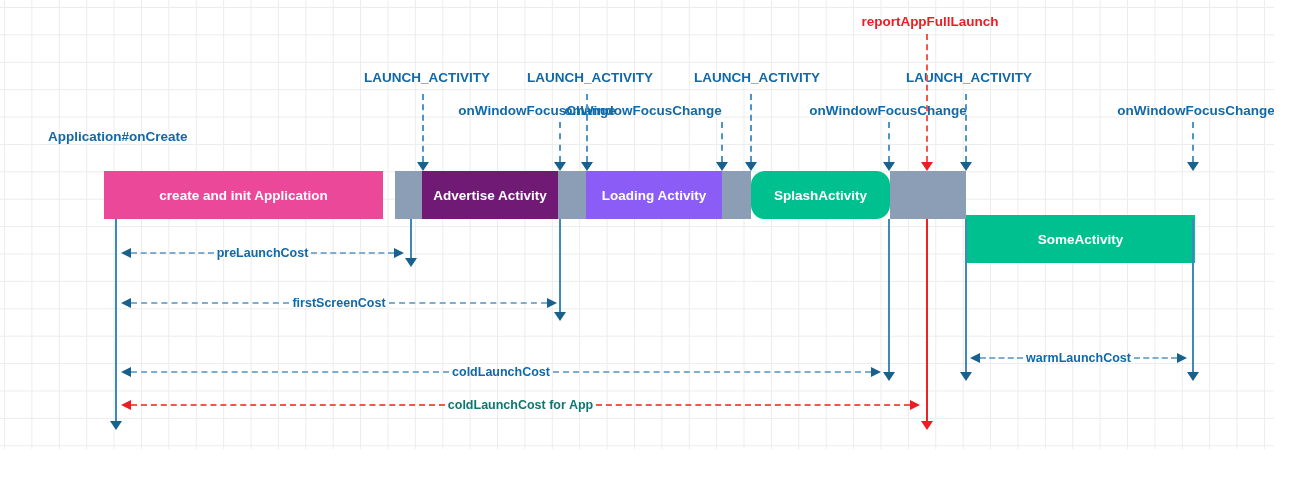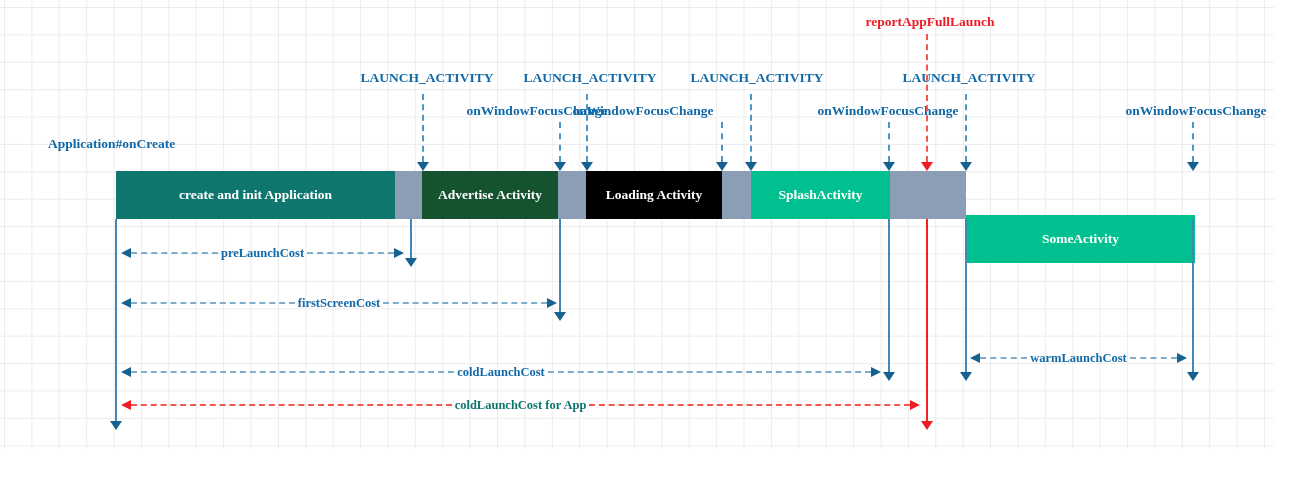"reportAppFullLaunch" .canvas { font-family: Liberation Serif, serif -> Liberation Sans, sans-serif }
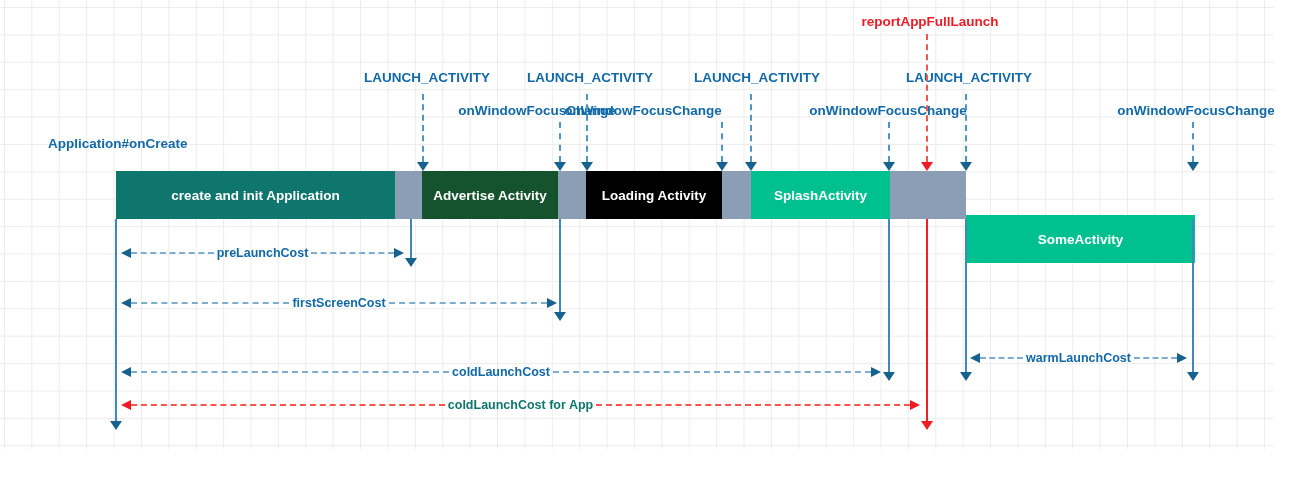"Application#onCreate" div.evt { top: 136px -> 129px }
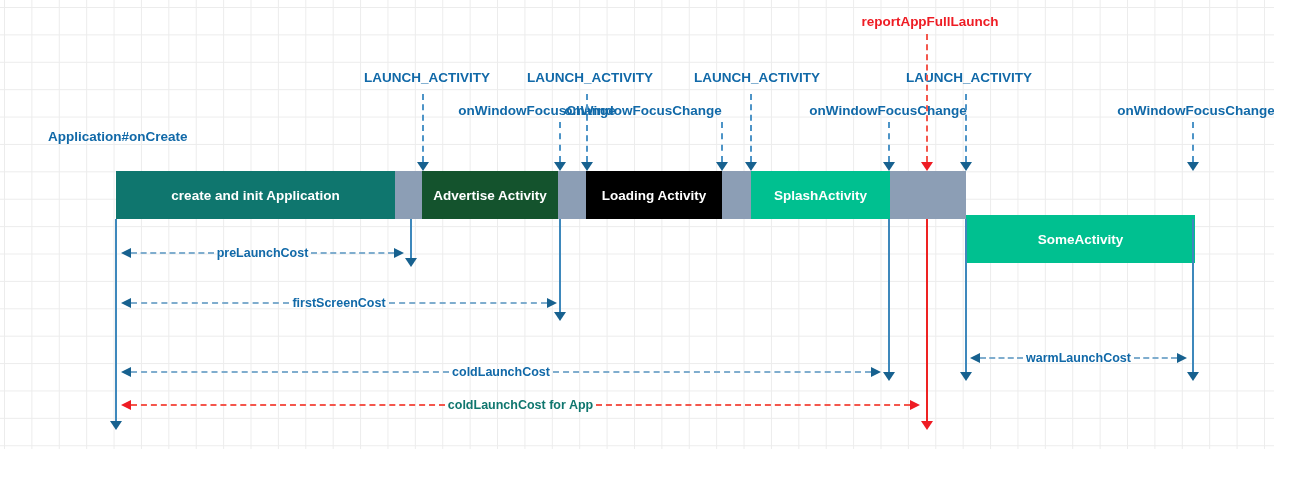"create and init Application" div.bar { background: #0f766e -> #ec4899; left: 116px -> 104px }
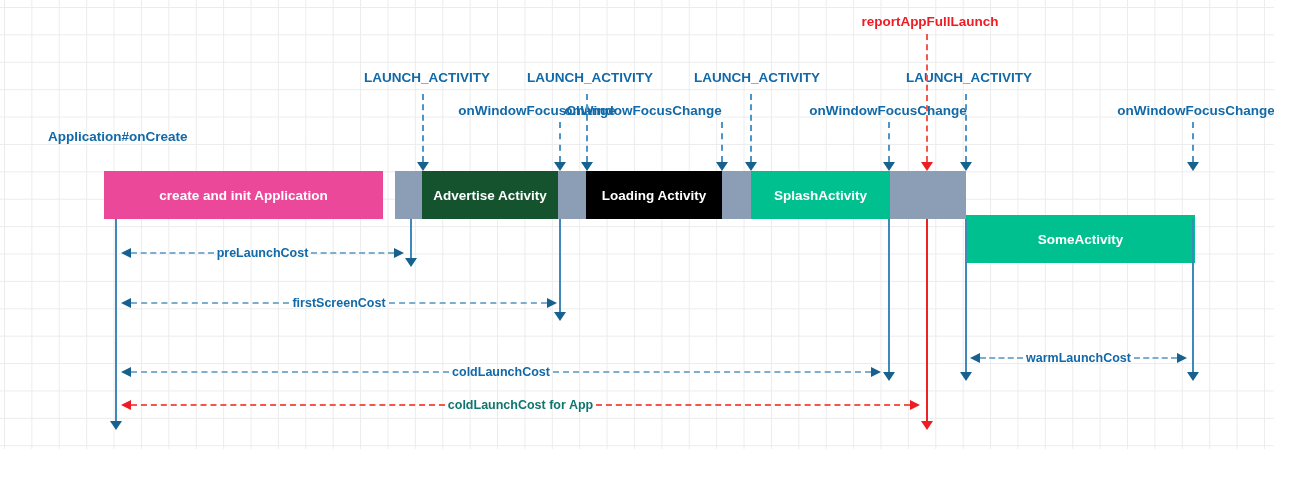"Advertise Activity" div.bar { background: #14532d -> #701a75 }
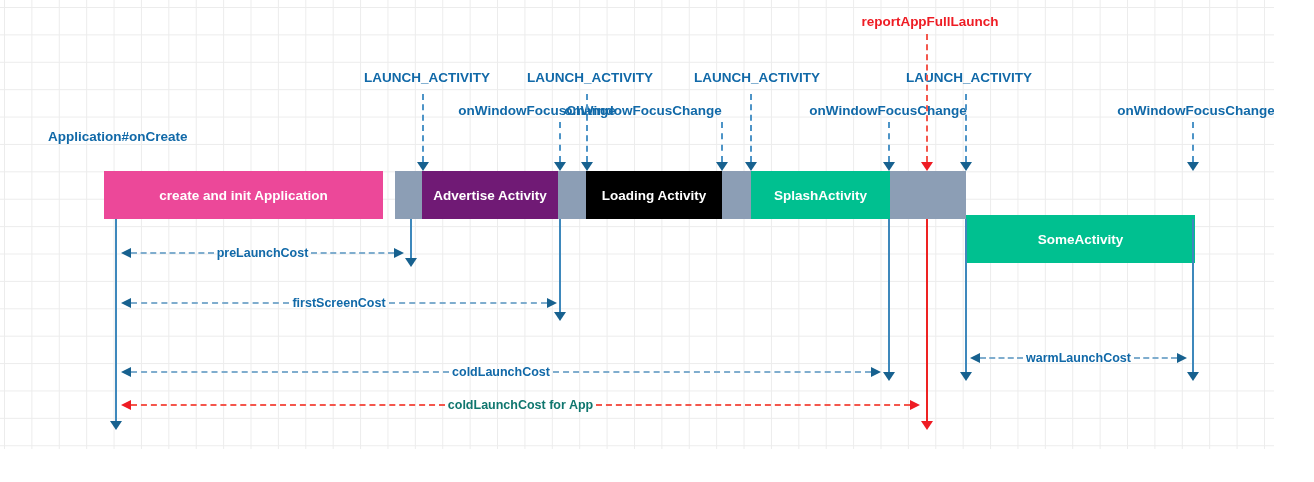"Loading Activity" div.bar { background: #000000 -> #8b5cf6 }
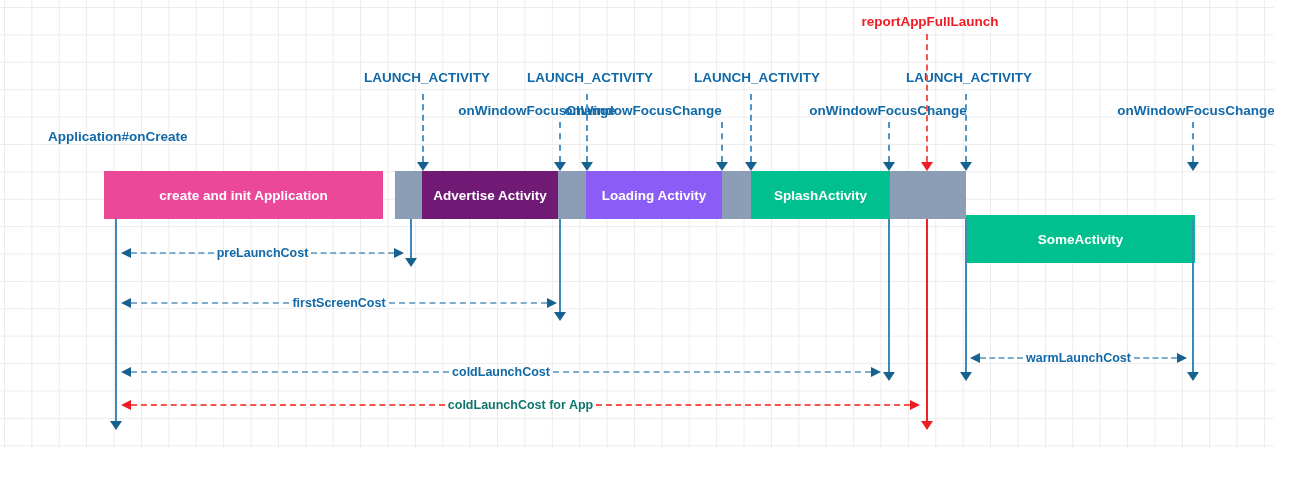"SplashActivity" div.bar { border-radius: none -> 14px }
